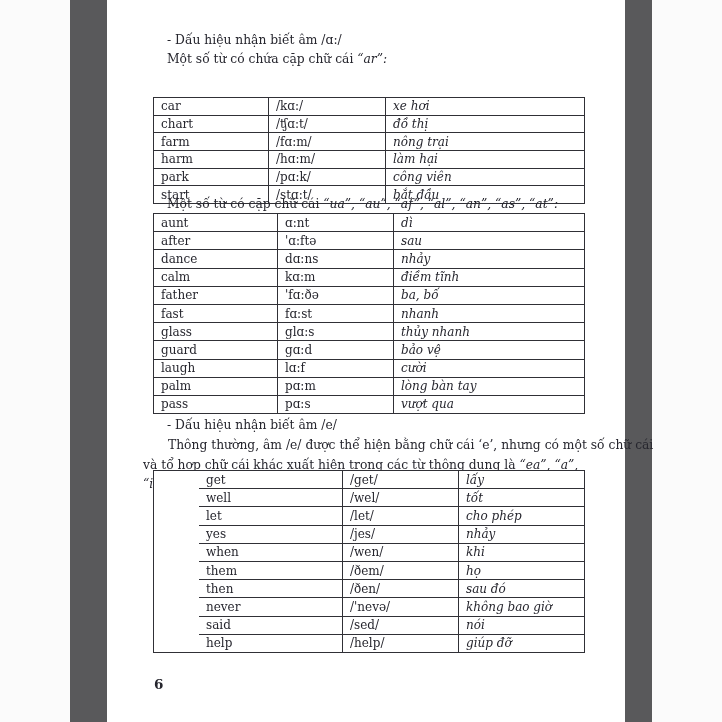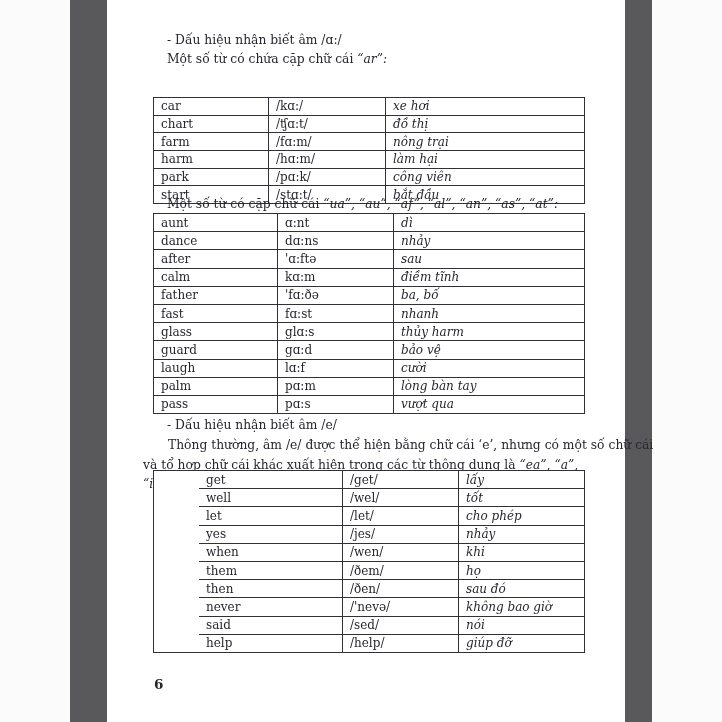"dance" div.trow { order: before "after" -> after "after" }
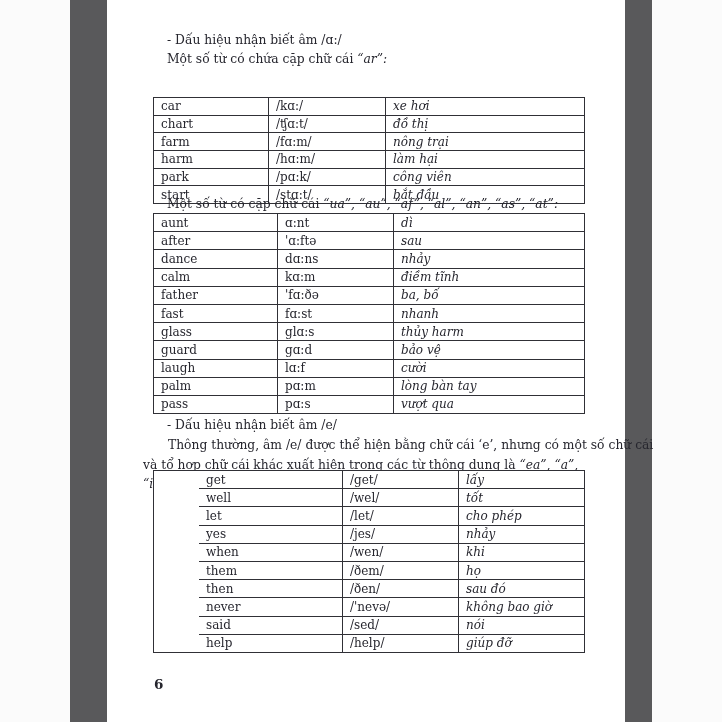"thủy harm" div.tcell { text: harm -> nhanh }
